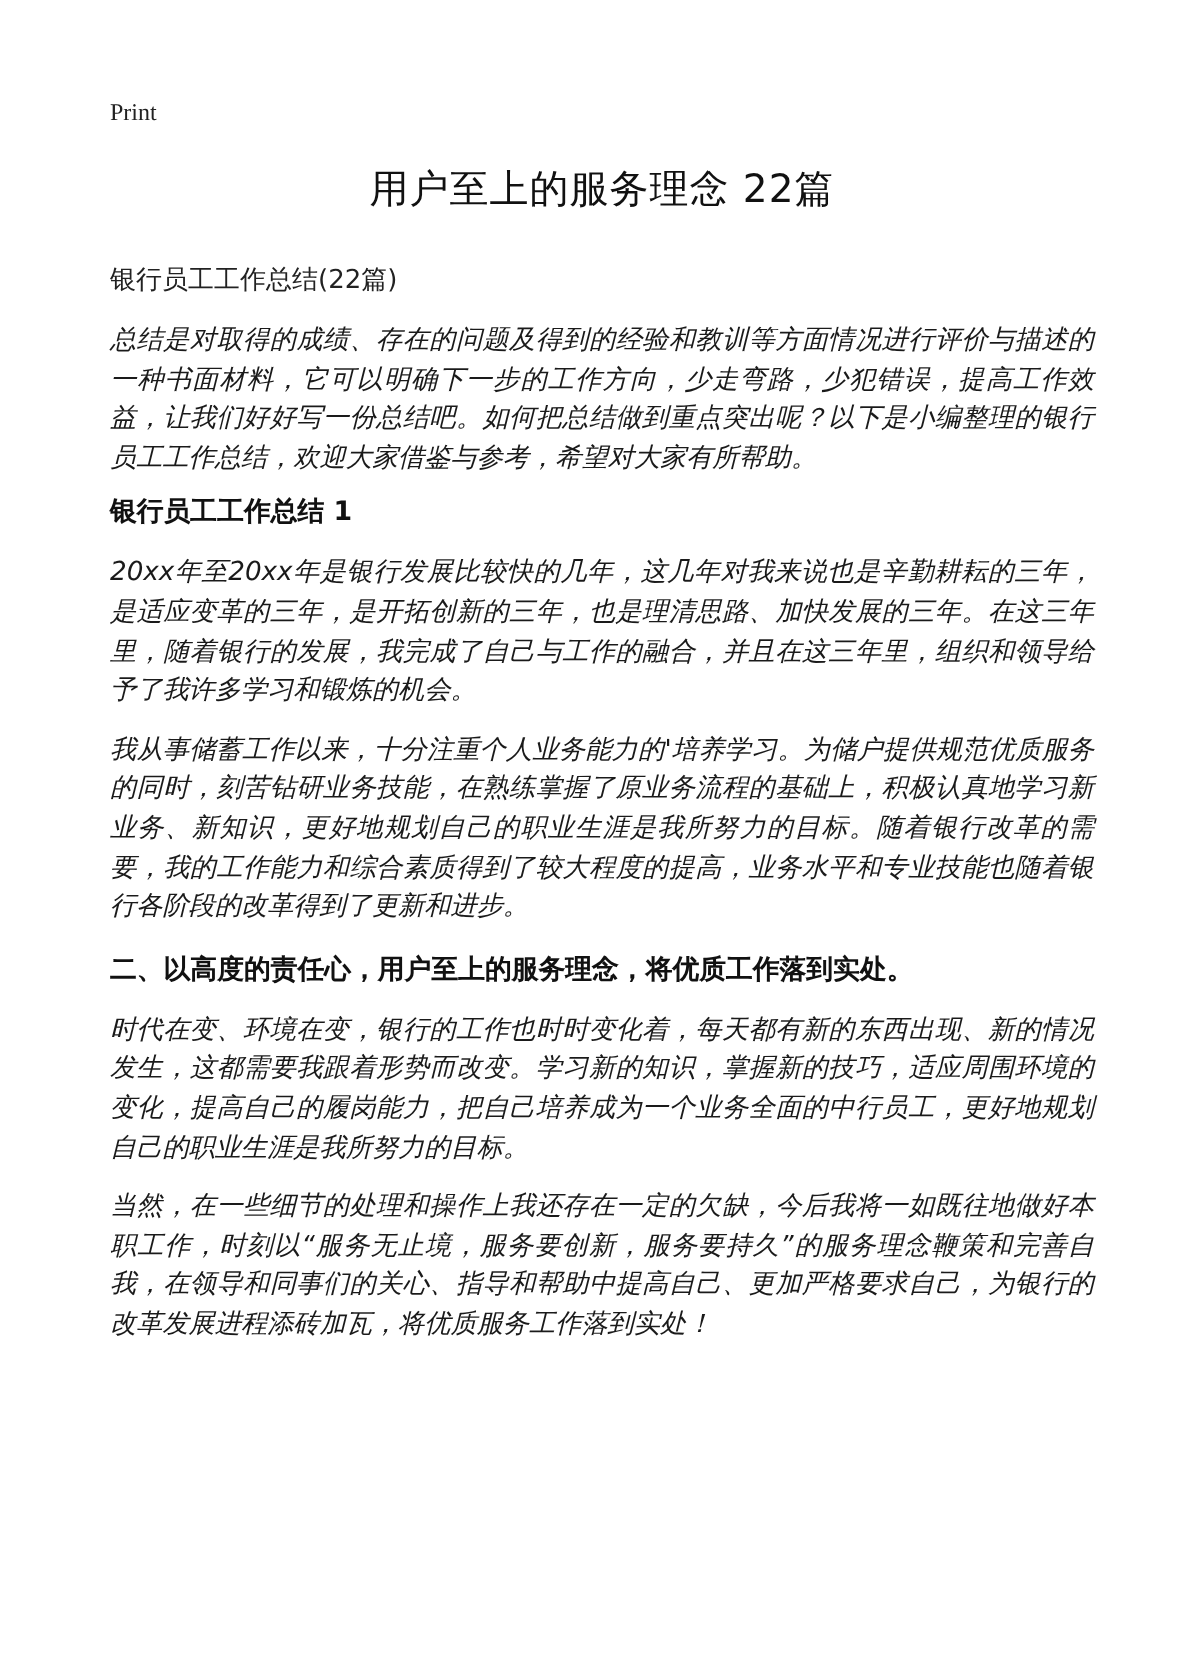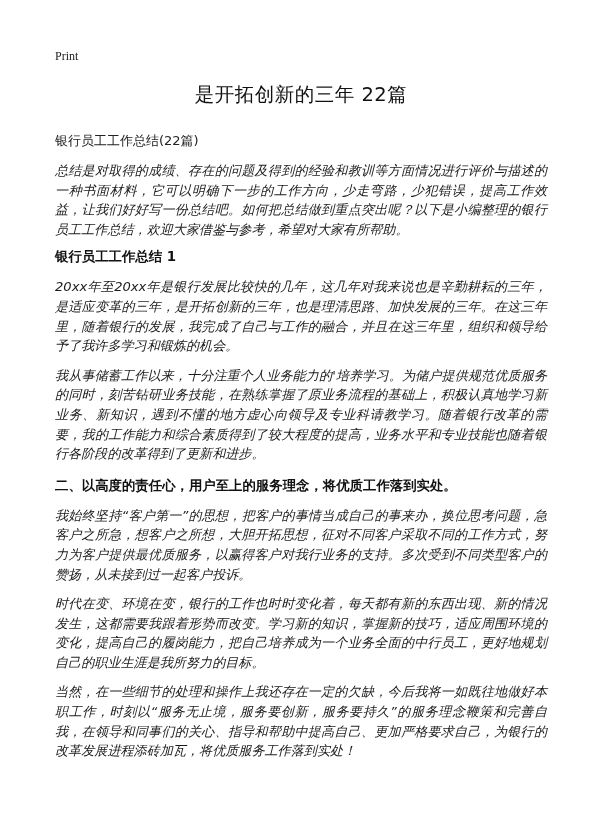"是开拓创新的三年 22篇" h1.doc-title { text: 是开拓创新的三年 -> 用户至上的服务理念 }
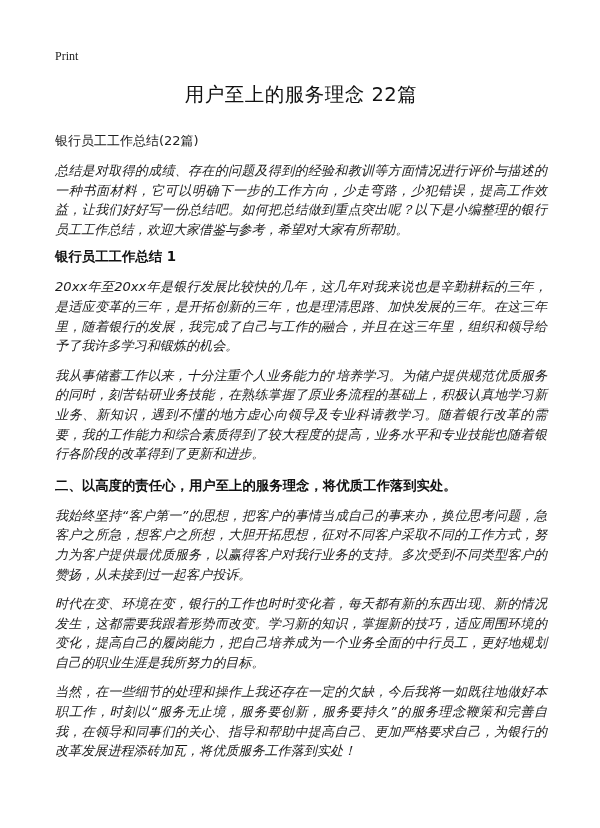"我从事储蓄工作以来，十分注重个人业务能力的'培养学习。为储户提供规范优质服务的同" p.para { text: 遇到不懂的地方虚心向领导及专业科请教学习 -> 更好地规划自己的职业生涯是我所努力的目标 }
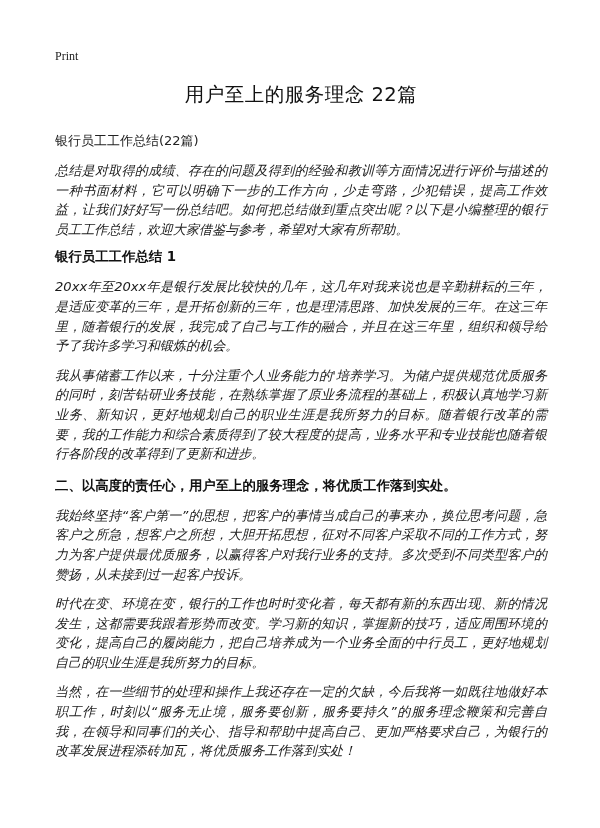"我始终坚持“客户第一”的思想，把客户的事情当成自己的事来办，换位思考问题，急客户" p.para { html: <p>我始终坚持“客户第一”的思想，把客户的事情当成自己的事来办，换位思考问题，急客户之所急，想客户之所想，大胆开拓思想，征对不同客户采取不同的工作方式，努力为客户提供最优质服务，以赢得客户对我行业务的支持。多次受到不同类型客户的赞扬，从未接到过一起客户投诉。</p> -> none }
